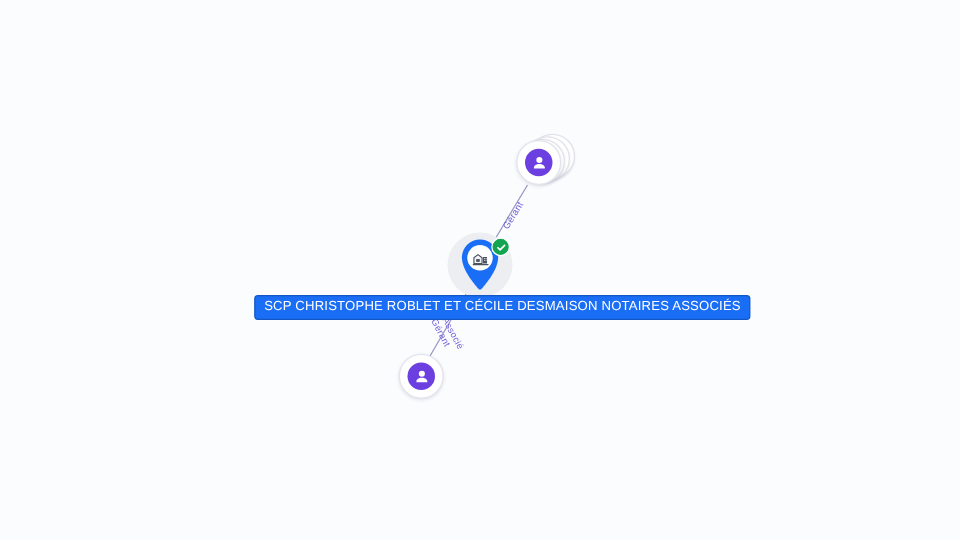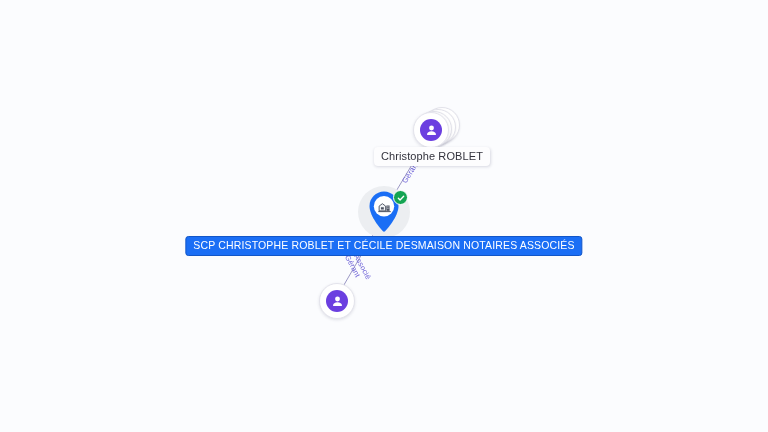"Christophe ROBLET" div.node-label { html: <div>Christophe ROBLET</div> -> none }
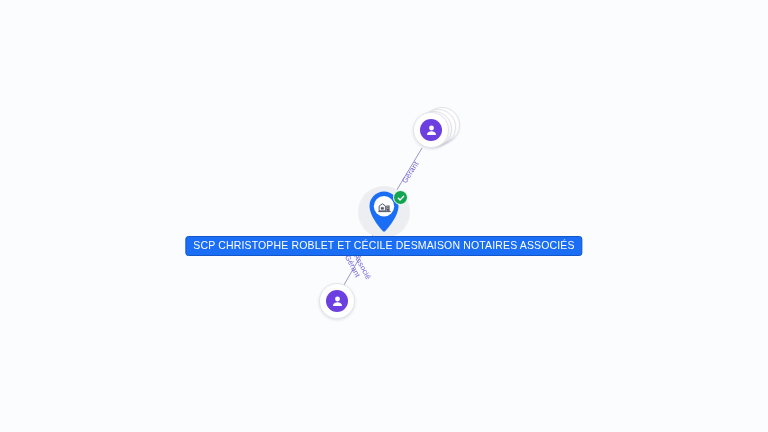"SCP CHRISTOPHE ROBLET ET CÉCILE" div.company-label { left: 384px -> 402px }
